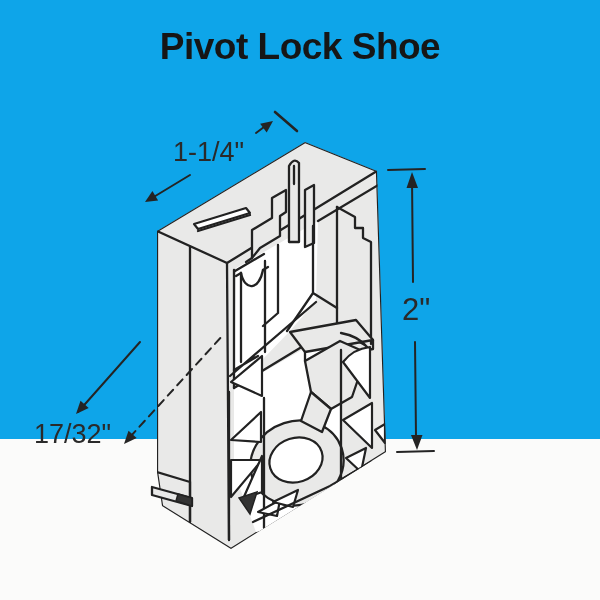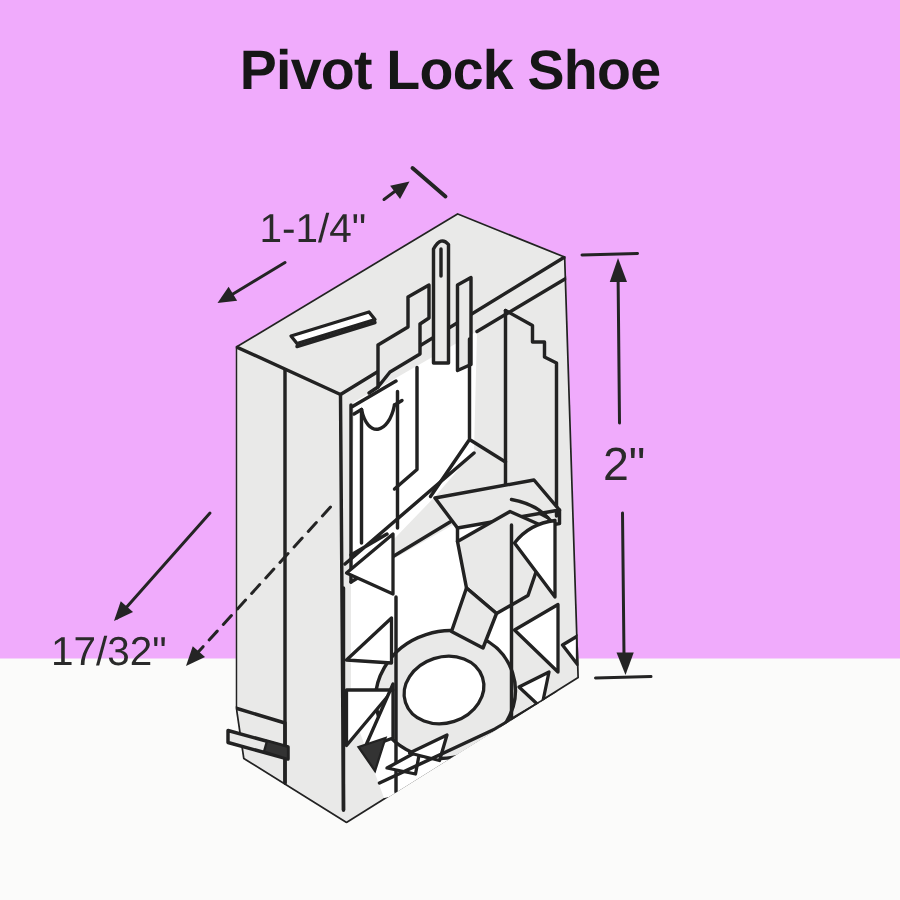"Pivot Lock Shoe" .canvas { background: #f0abfc -> #0ea5e9 }
